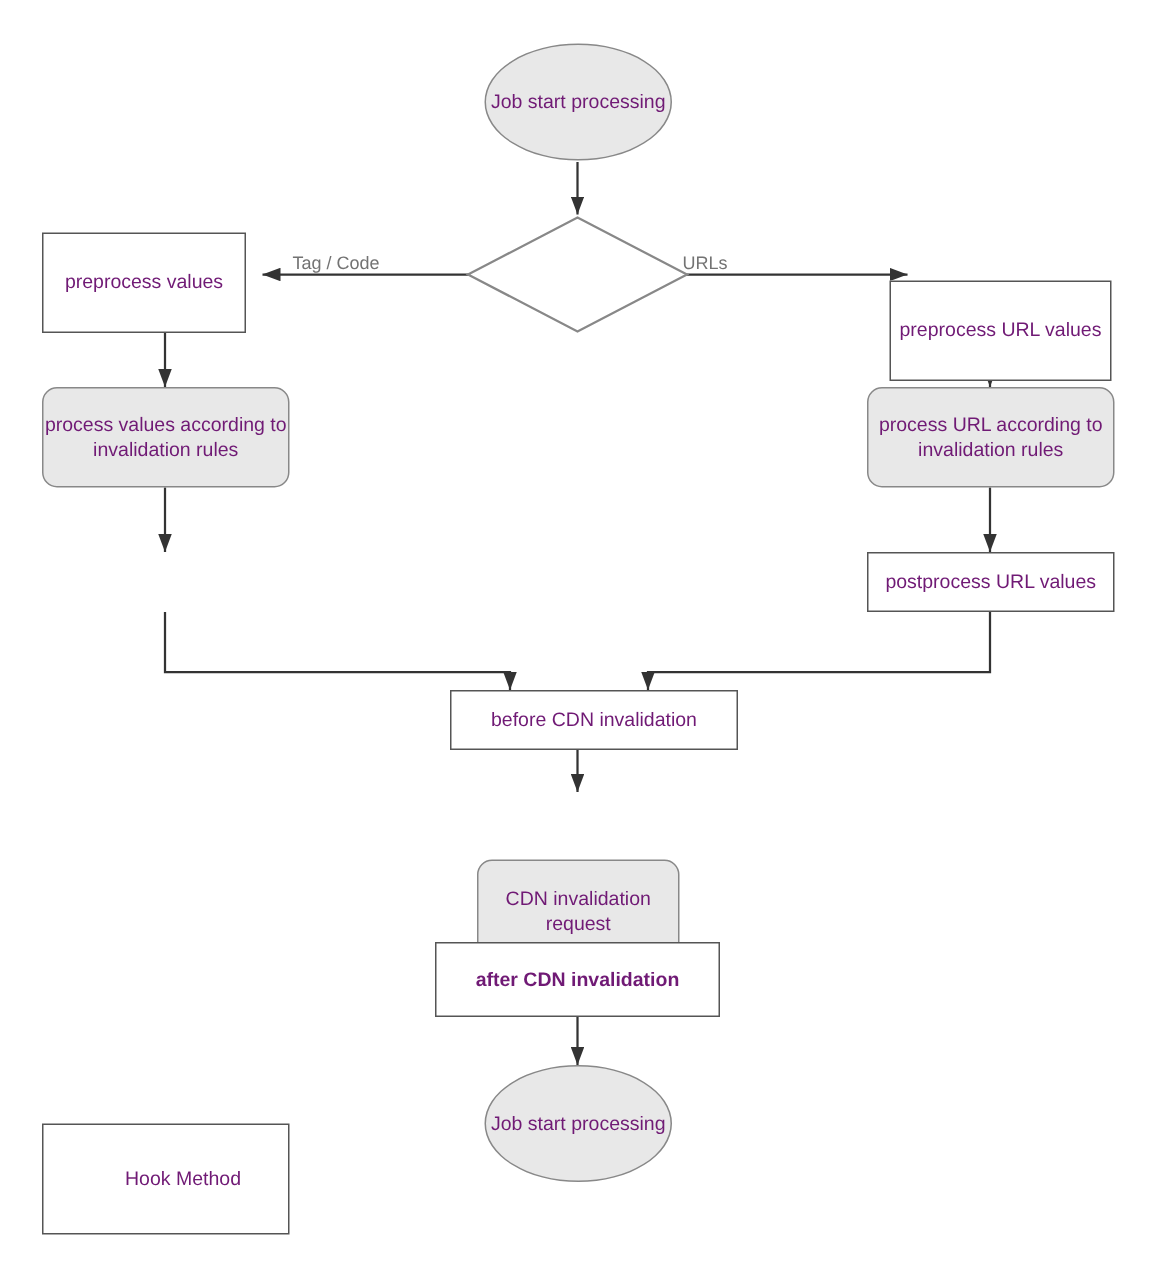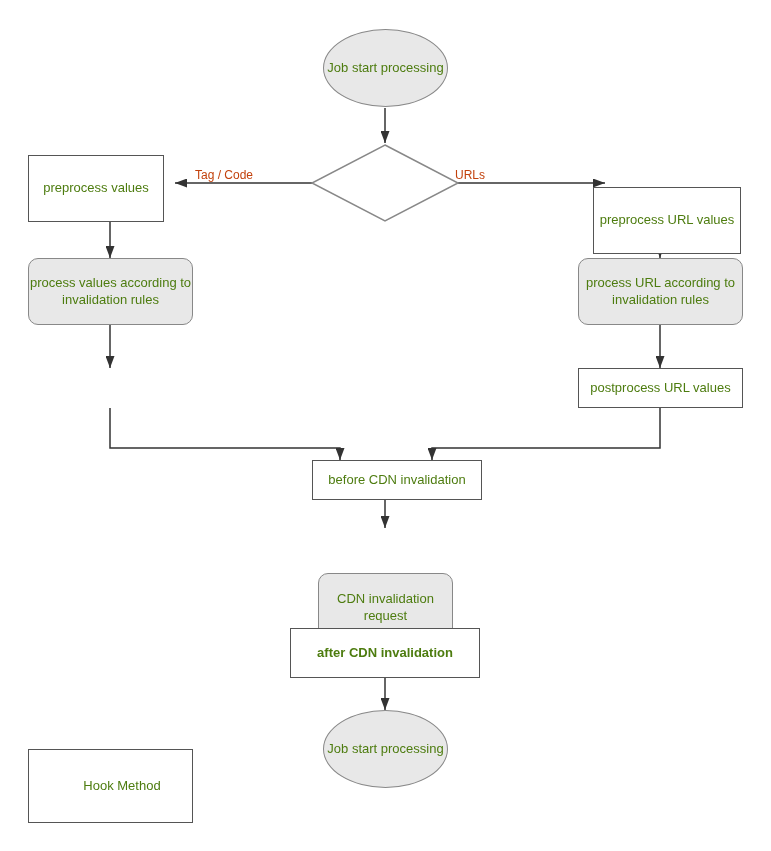"Job start processing" .node { color: #4d7c0f -> #701a75 }
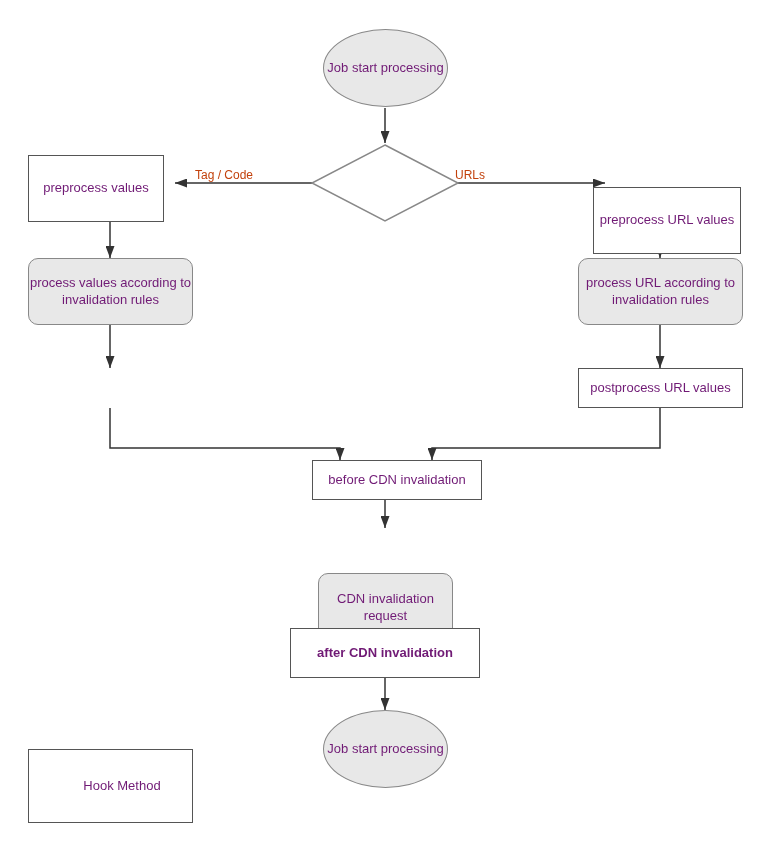"Tag / Code" .arrow-label { color: #c2410c -> #737373 }
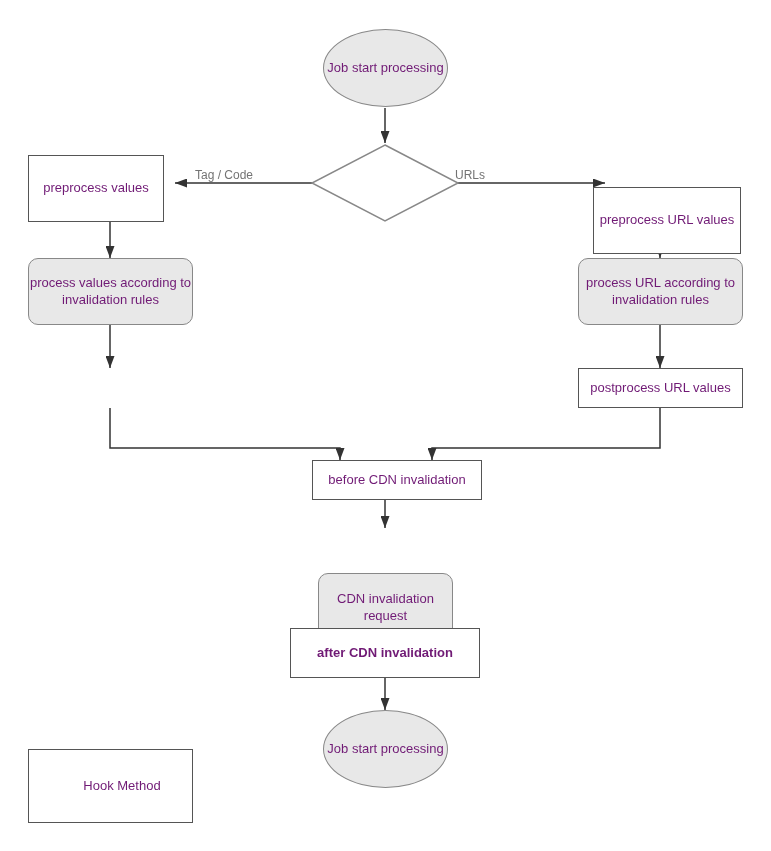"before CDN invalidation" div.node { margin-left: 12px -> none; width: 170px -> 192px }
